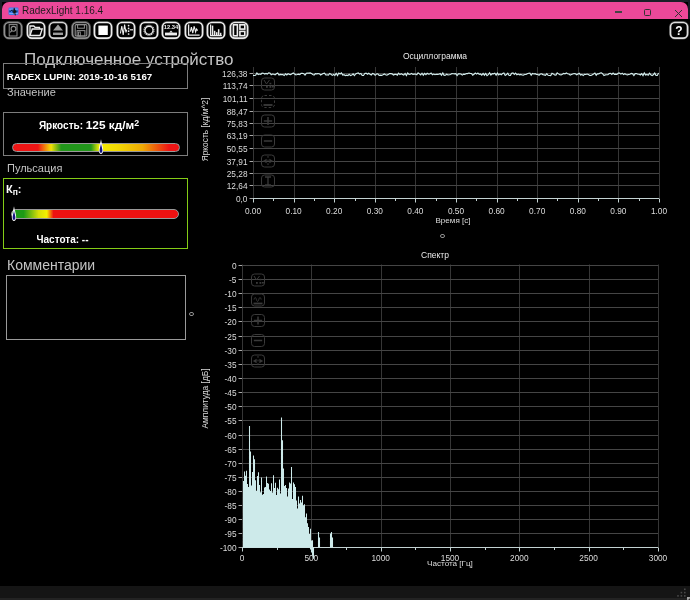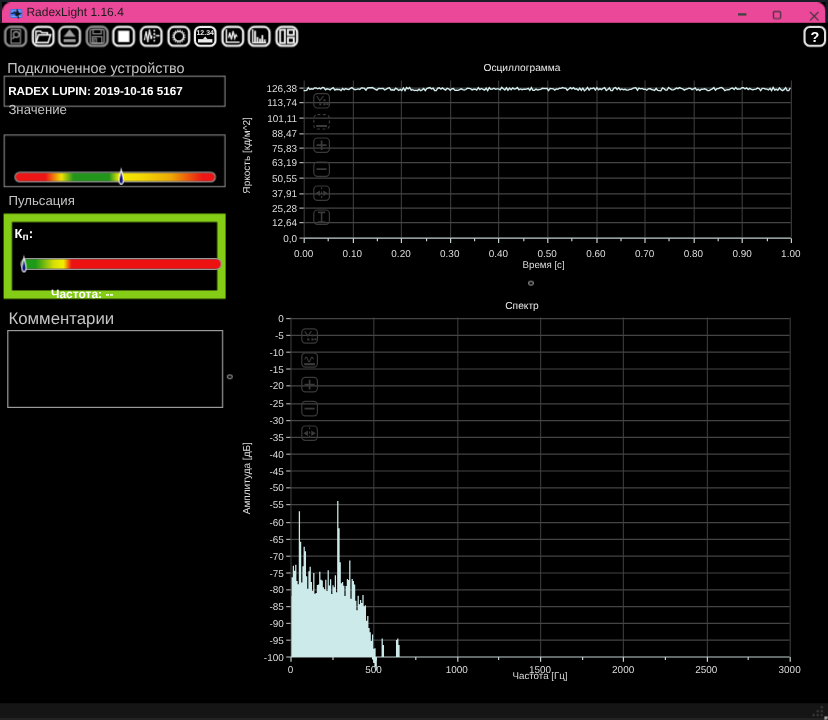"Подключенное устройство" div { font-size: 12px -> 17px; left: 6px -> 24px }
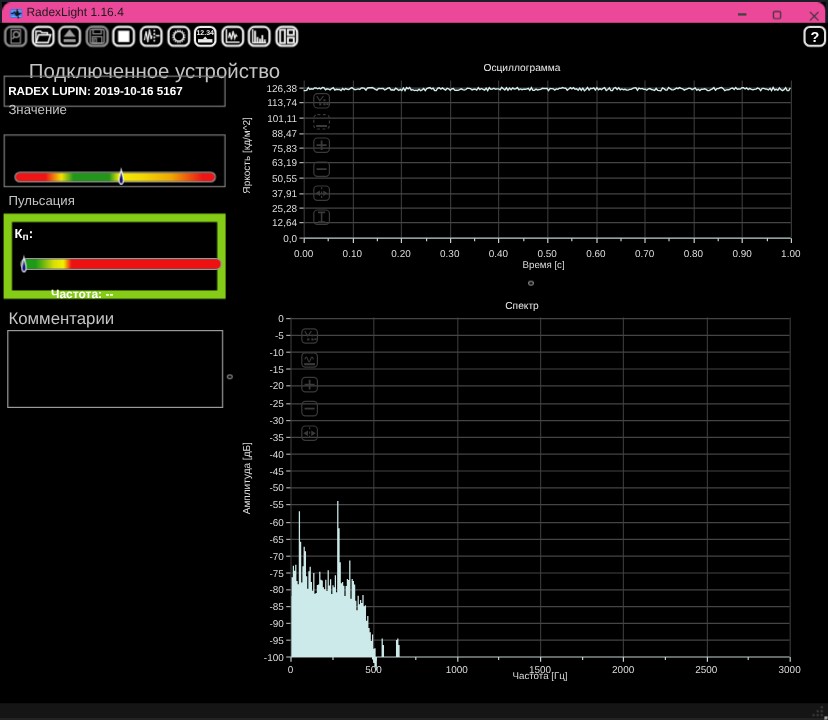"Яркость: 125 кд/м2" div { html: none -> <div> <span>Яркость: </span><span>125 кд/м<span>2</span></span> </div> }
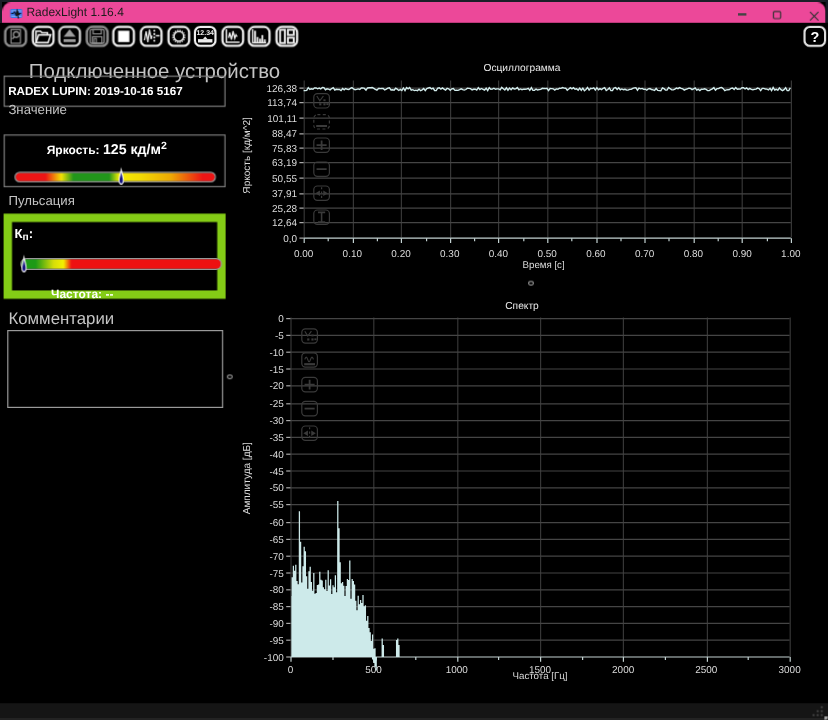"Кп:" div { border: 7px solid #84cc16 -> 1px solid #84cc16 }
